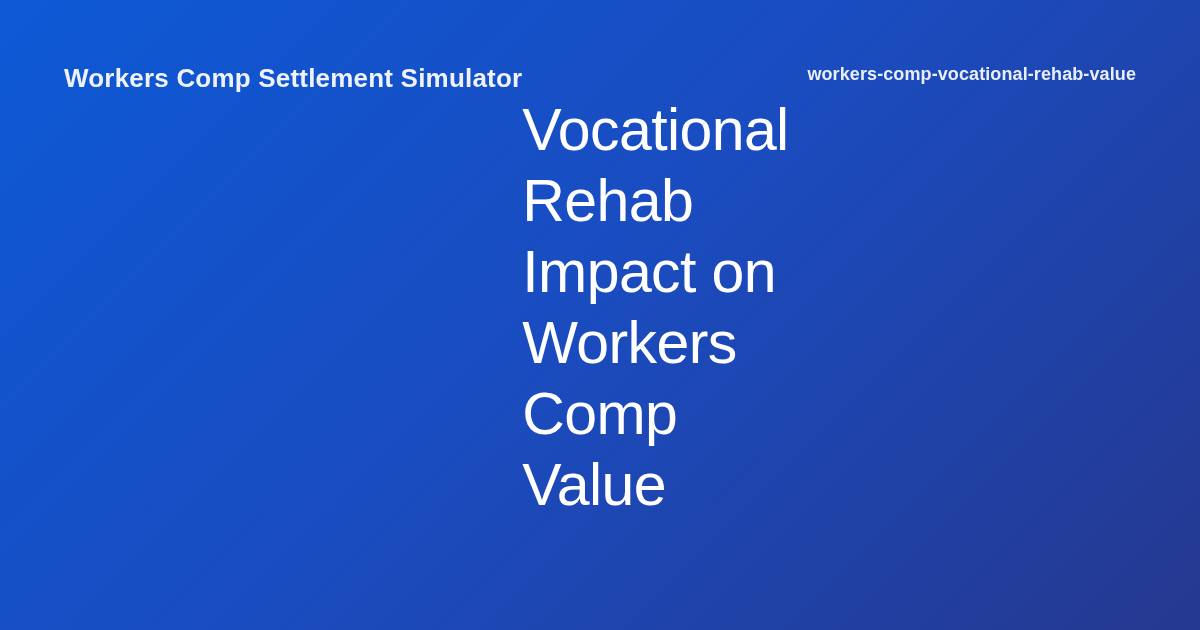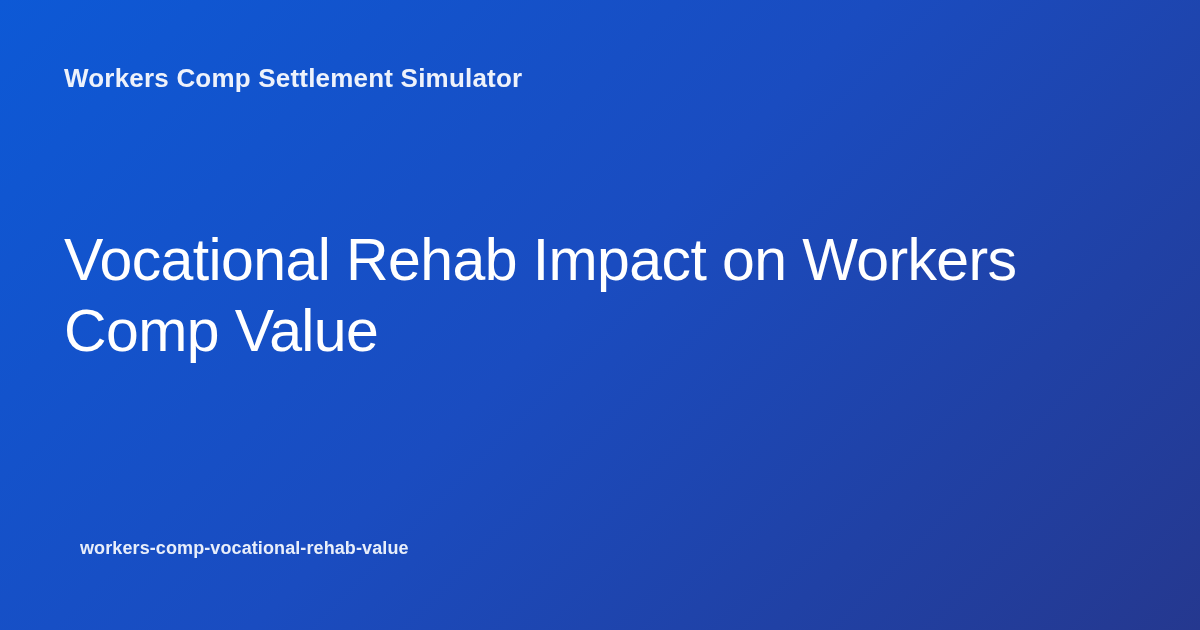"Workers Comp Settlement Simulator" .og-card { flex-direction: column -> row }
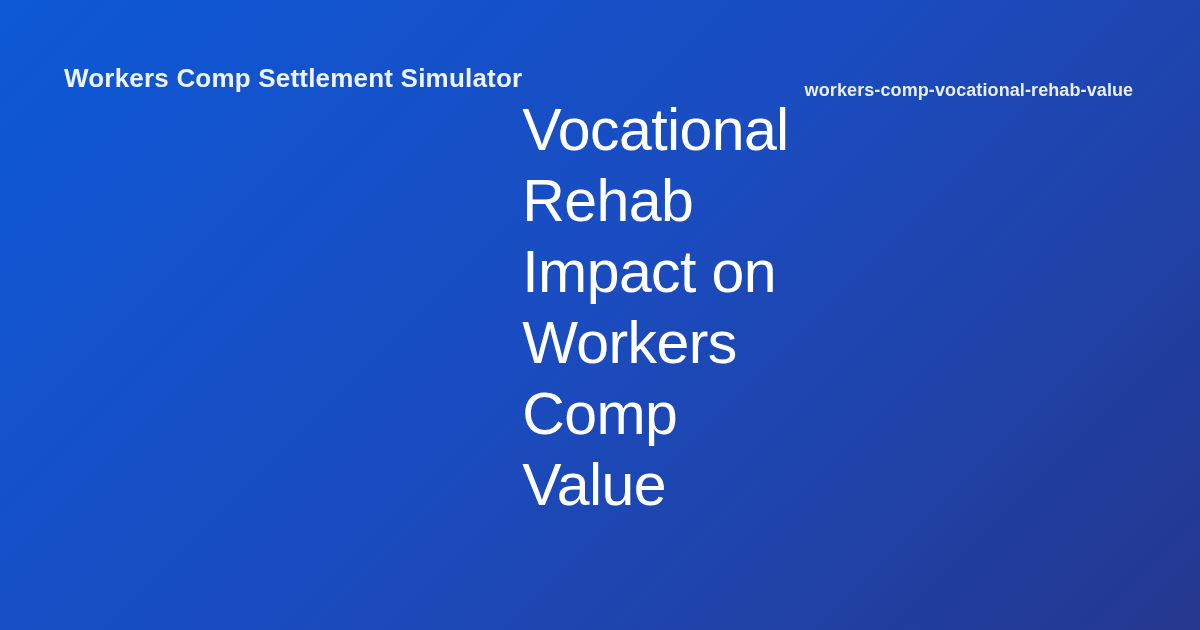"workers-comp-vocational-rehab-value" .slug { margin: 16px -> 0 }
